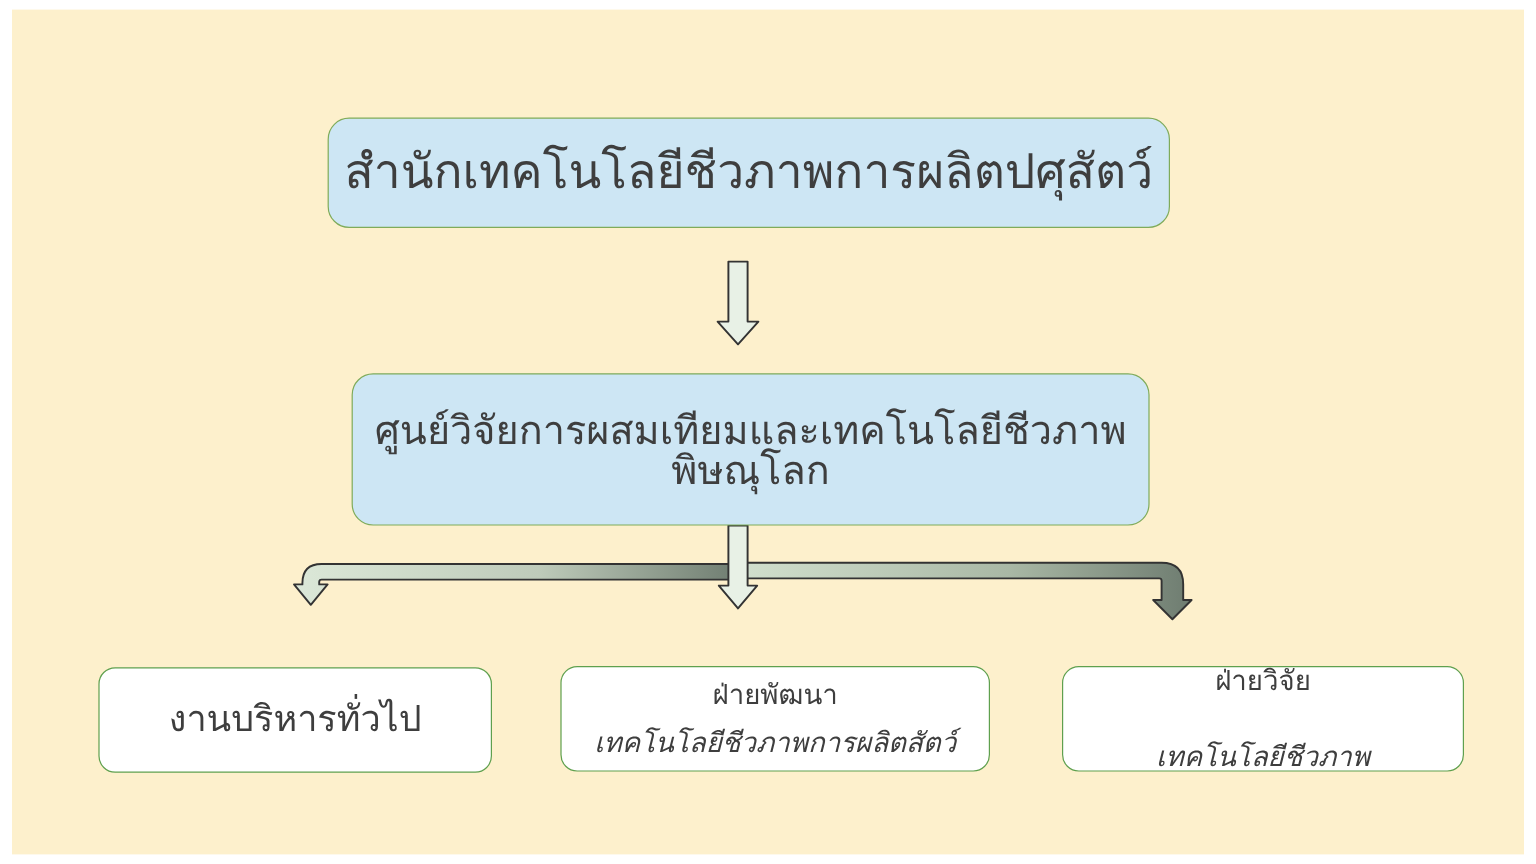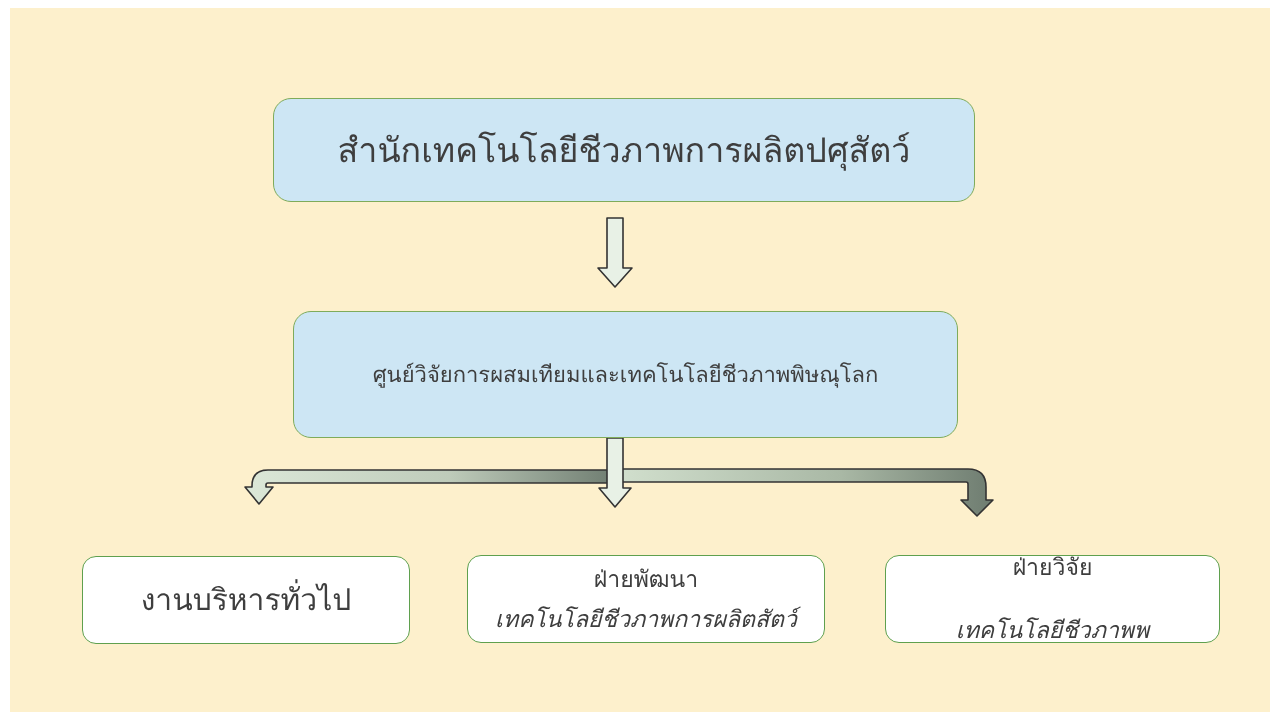"สำนักเทคโนโลยีชีวภาพการผลิตปศุสัตว์" .node--root { font-size: 34px -> 40px; height: 104px -> 92px }
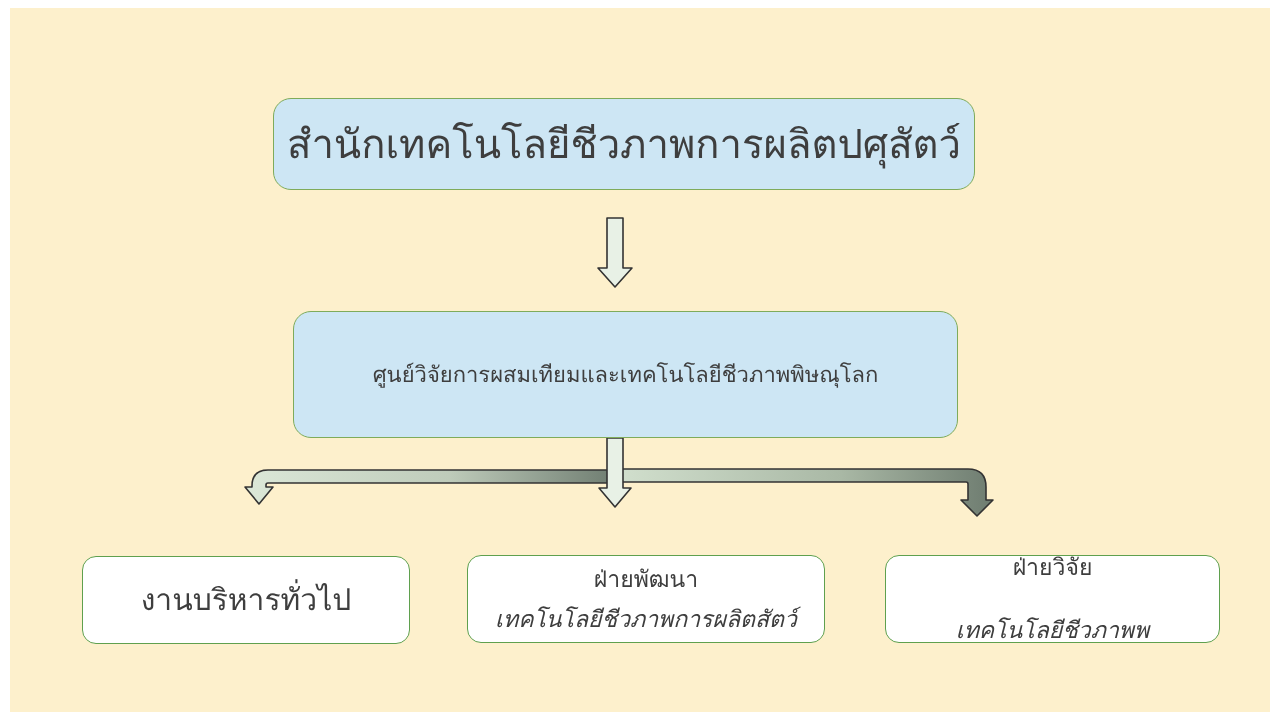"ศูนย์วิจัยการผสมเทียมและเทคโนโลยีชีวภาพพ" .node--center { font-size: 22px -> 33px }
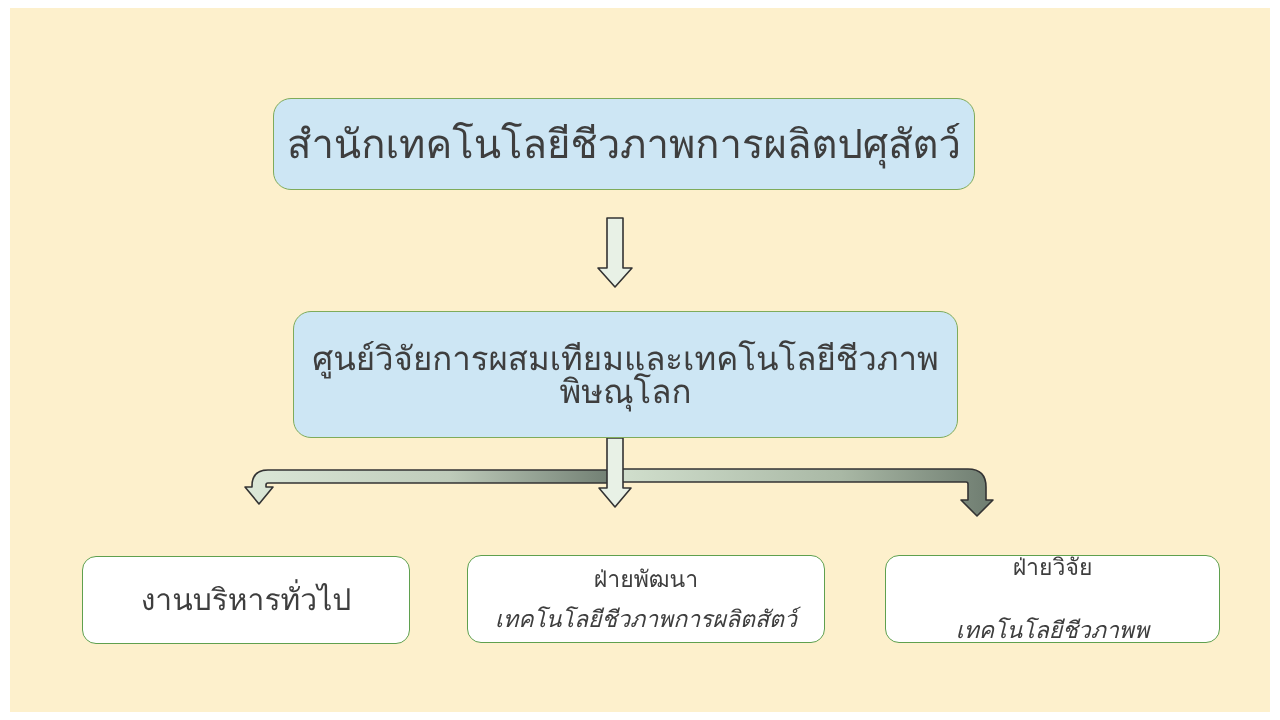"เทคโนโลยีชีวภาพพ" span.line { text: เทคโนโลยีชีวภาพพ -> เทคโนโลยีชีวภาพ }
